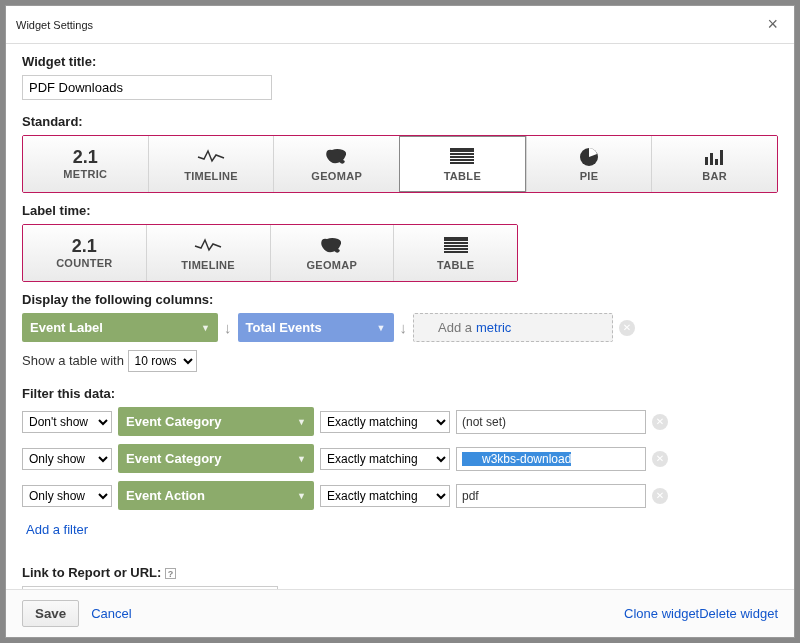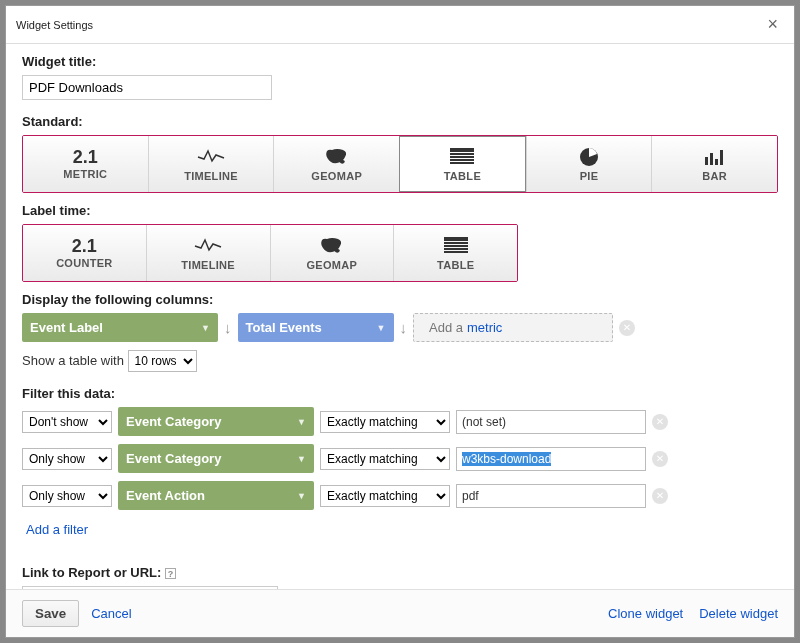"Add a" .addmetric { padding: 0 15px -> 0 24px }
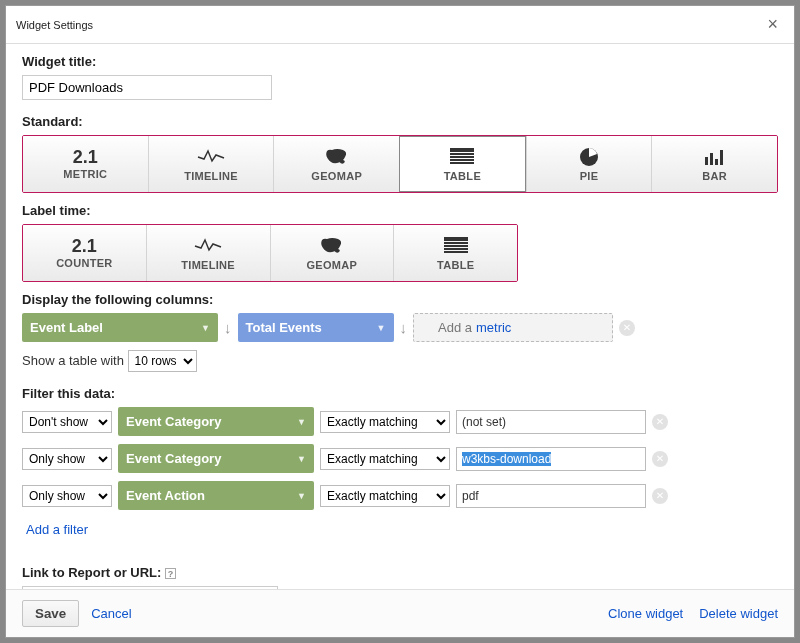"w3kbs-download" .filter-val.highlighted span { padding-left: none -> 20px }
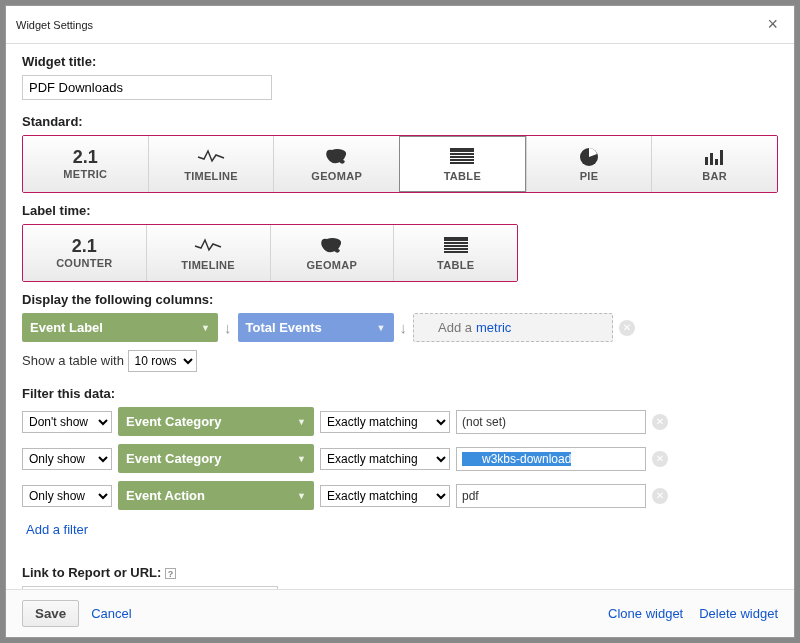"Clone widget" .footer-right { gap: 16px -> none }
